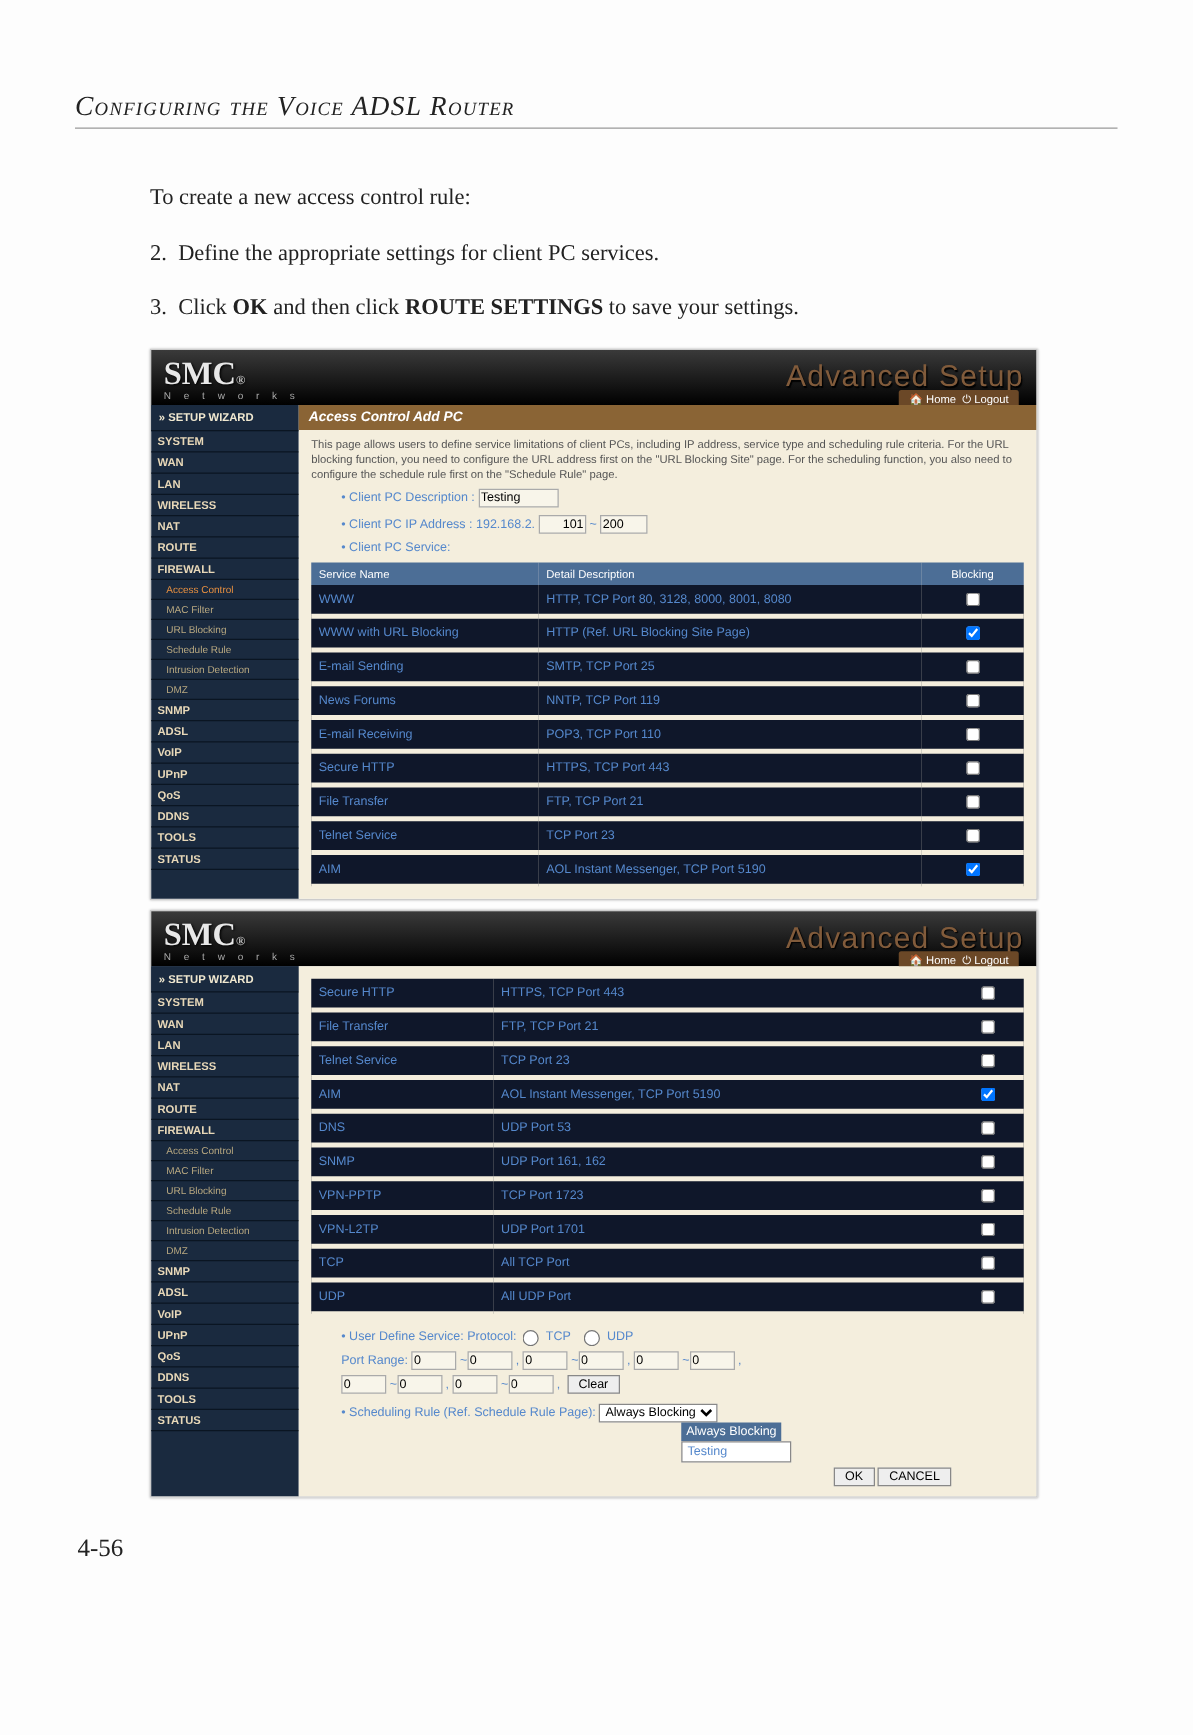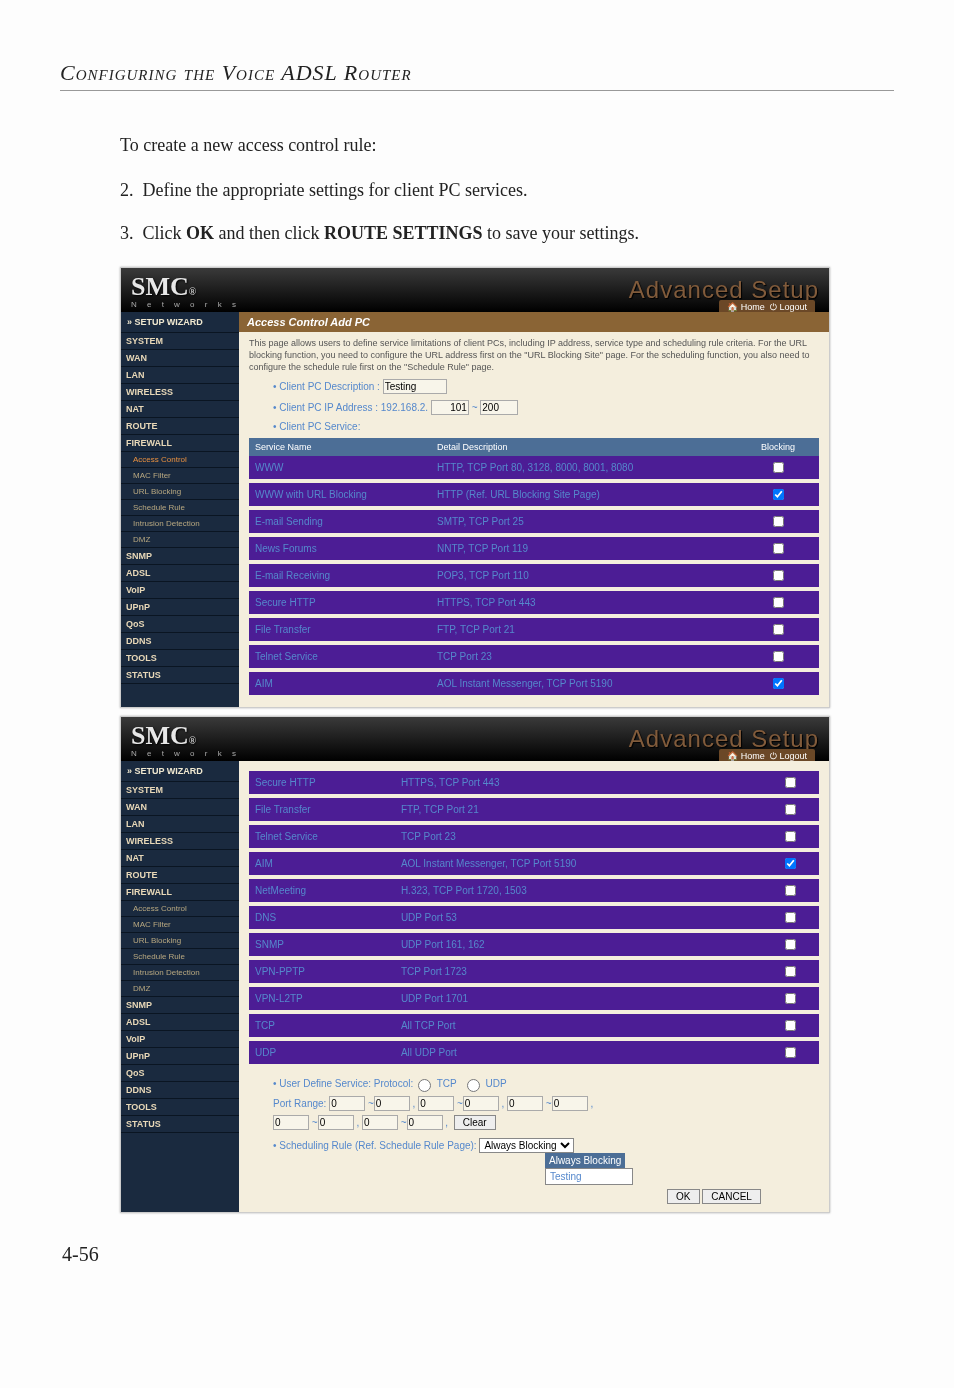"Configuring the Voice ADSL Router" .page { margin-top: none -> 12px }
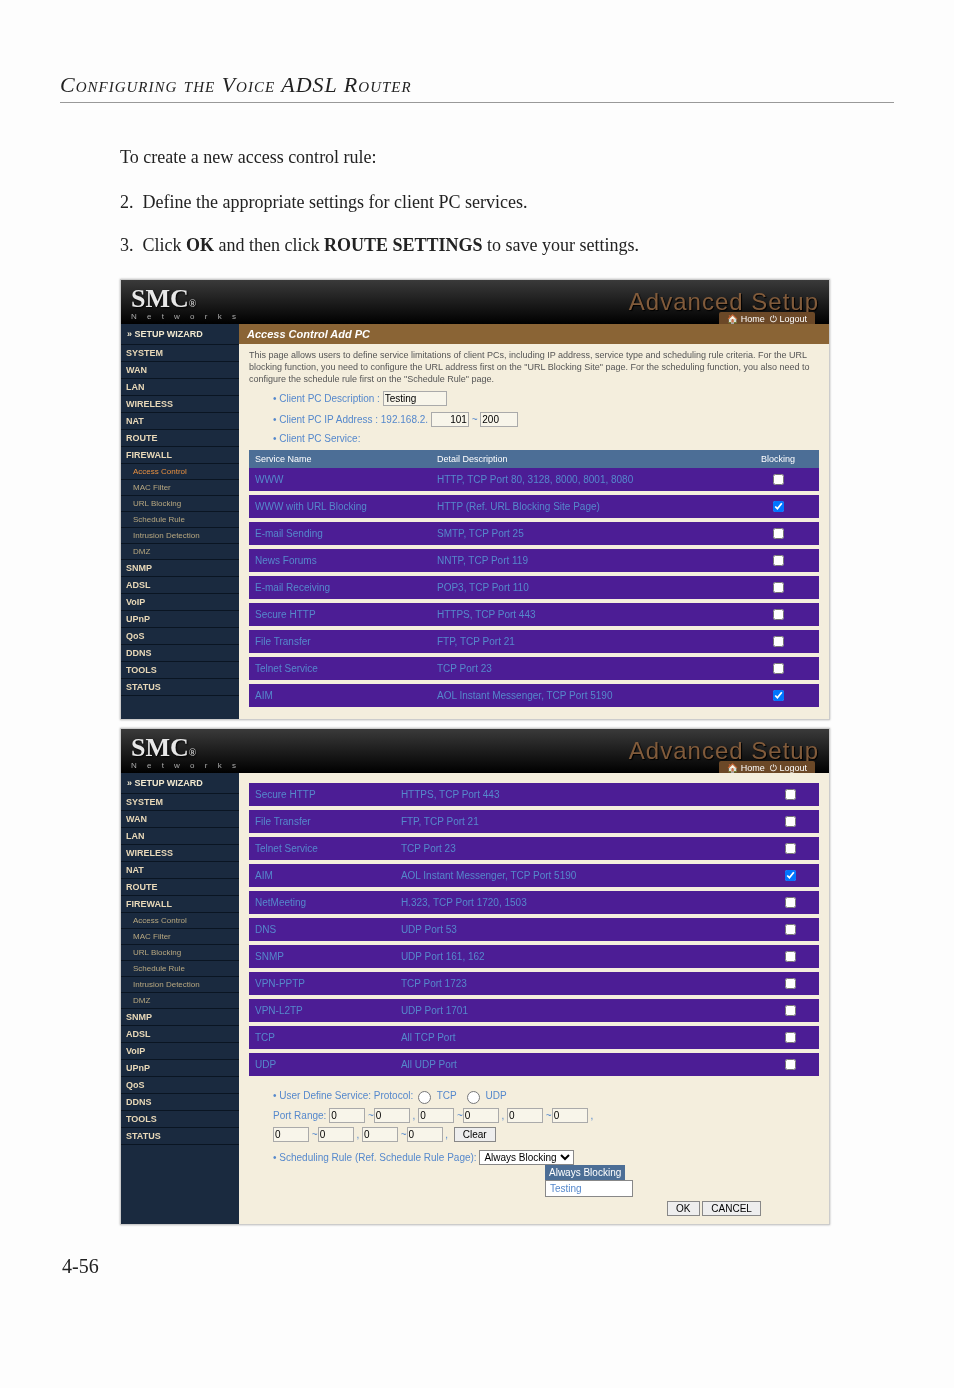"WWW" .svc-table td { background: #4c1d95 -> #0f172a }
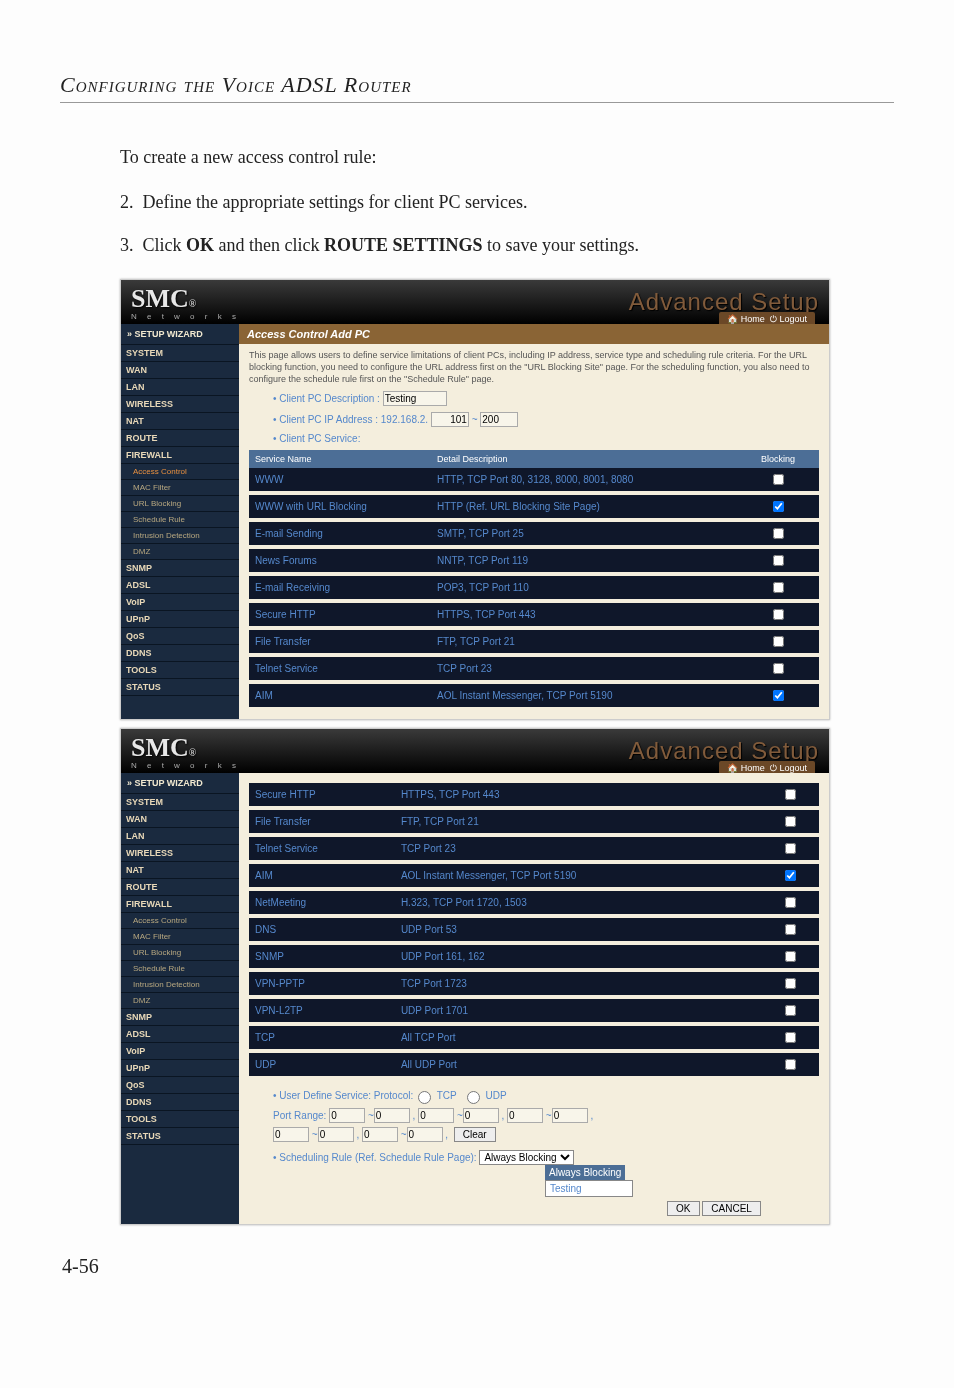"NetMeeting" tr { html: <tr> <td>NetMeeting</td> <td>H.323, TCP Port 1720, 1503</td> <td><input></td> </tr> -> none }
